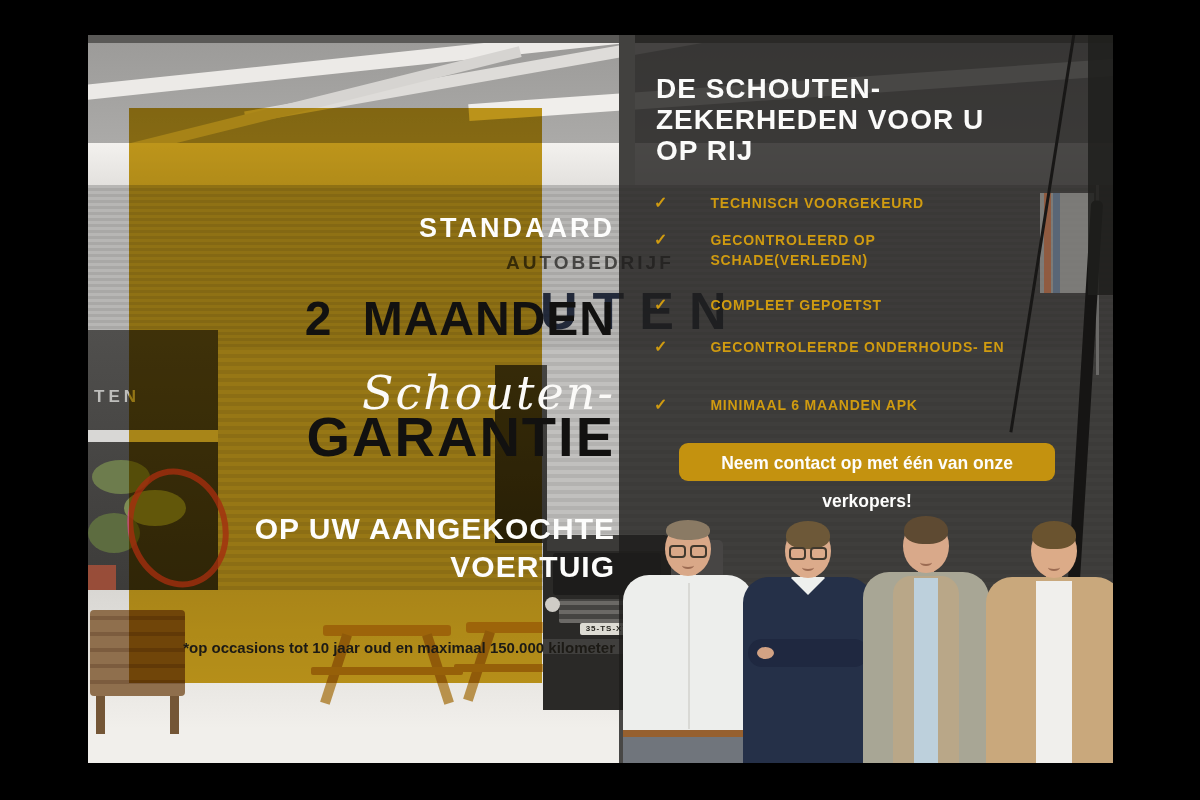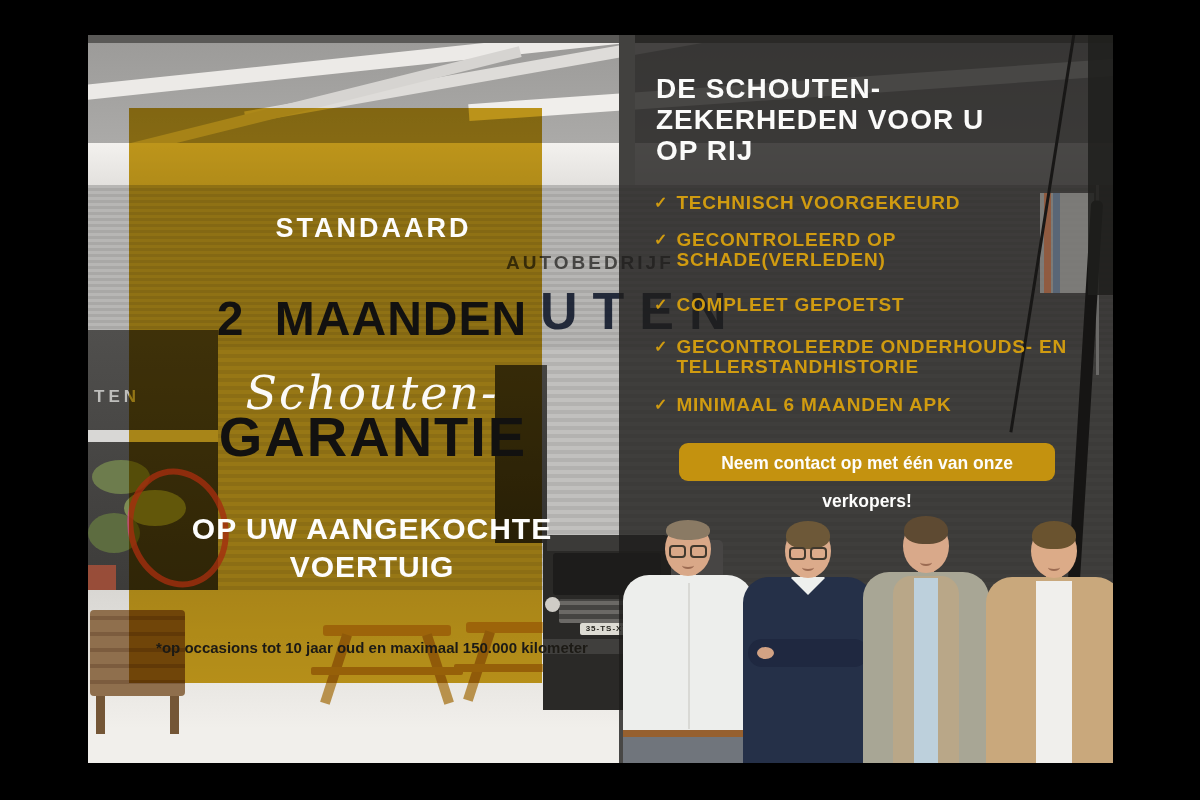"TECHNISCH VOORGEKEURD" .check-item .lines { font-size: 19px -> 14px; margin-left: none -> 34px }
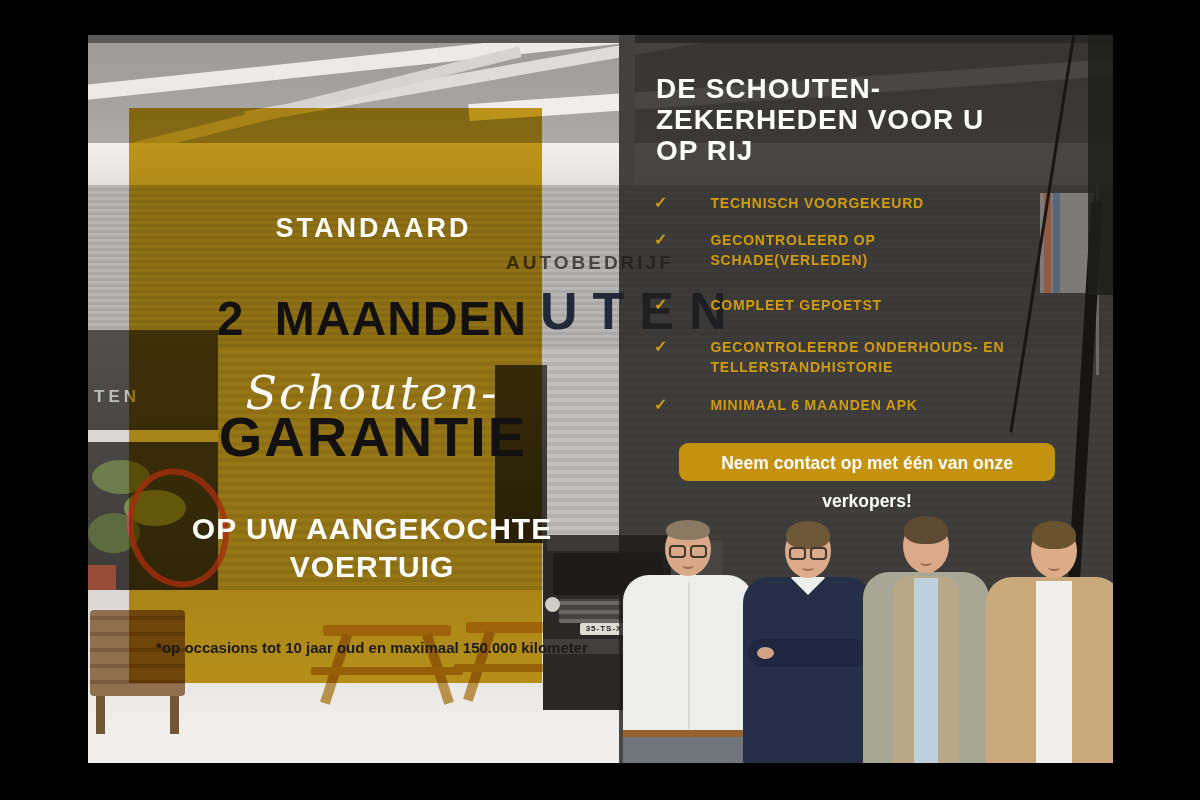"STANDAARD" .left-text { text-align: center -> right }
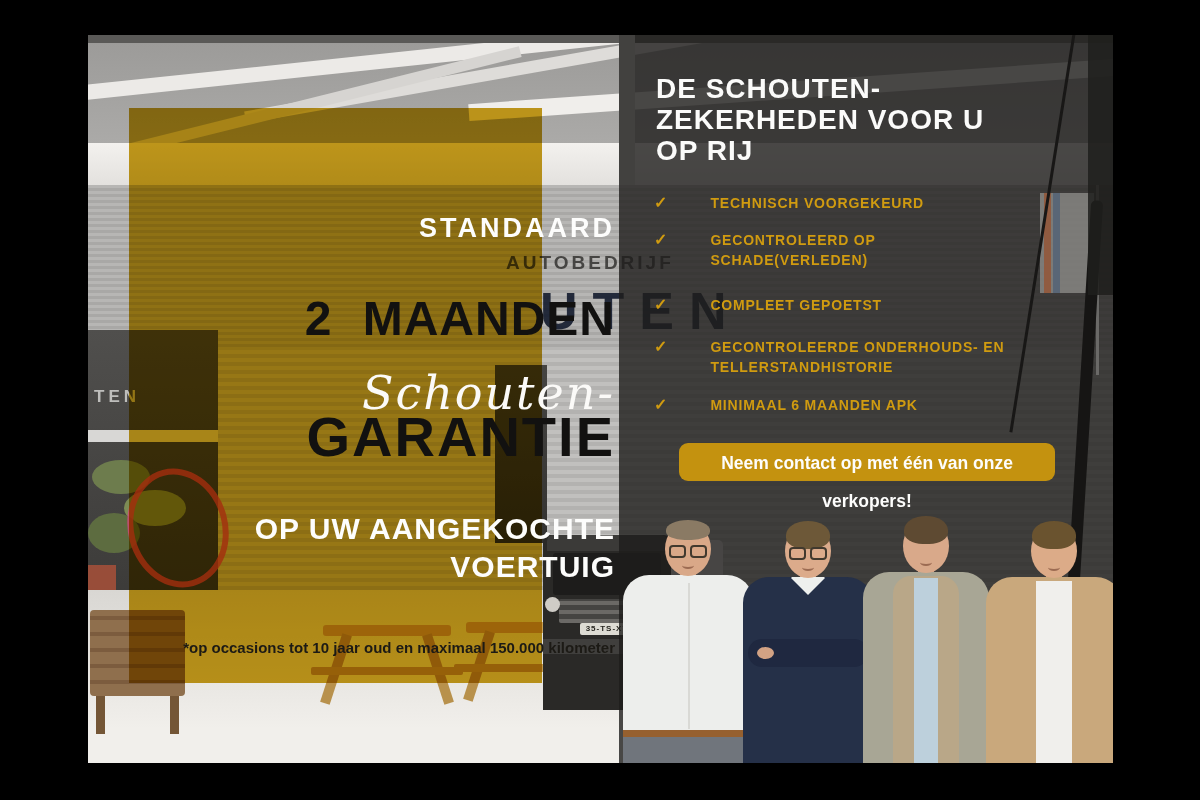"TELLERSTANDHISTORIE" div { html: <div>TELLERSTANDHISTORIE</div> -> none }
